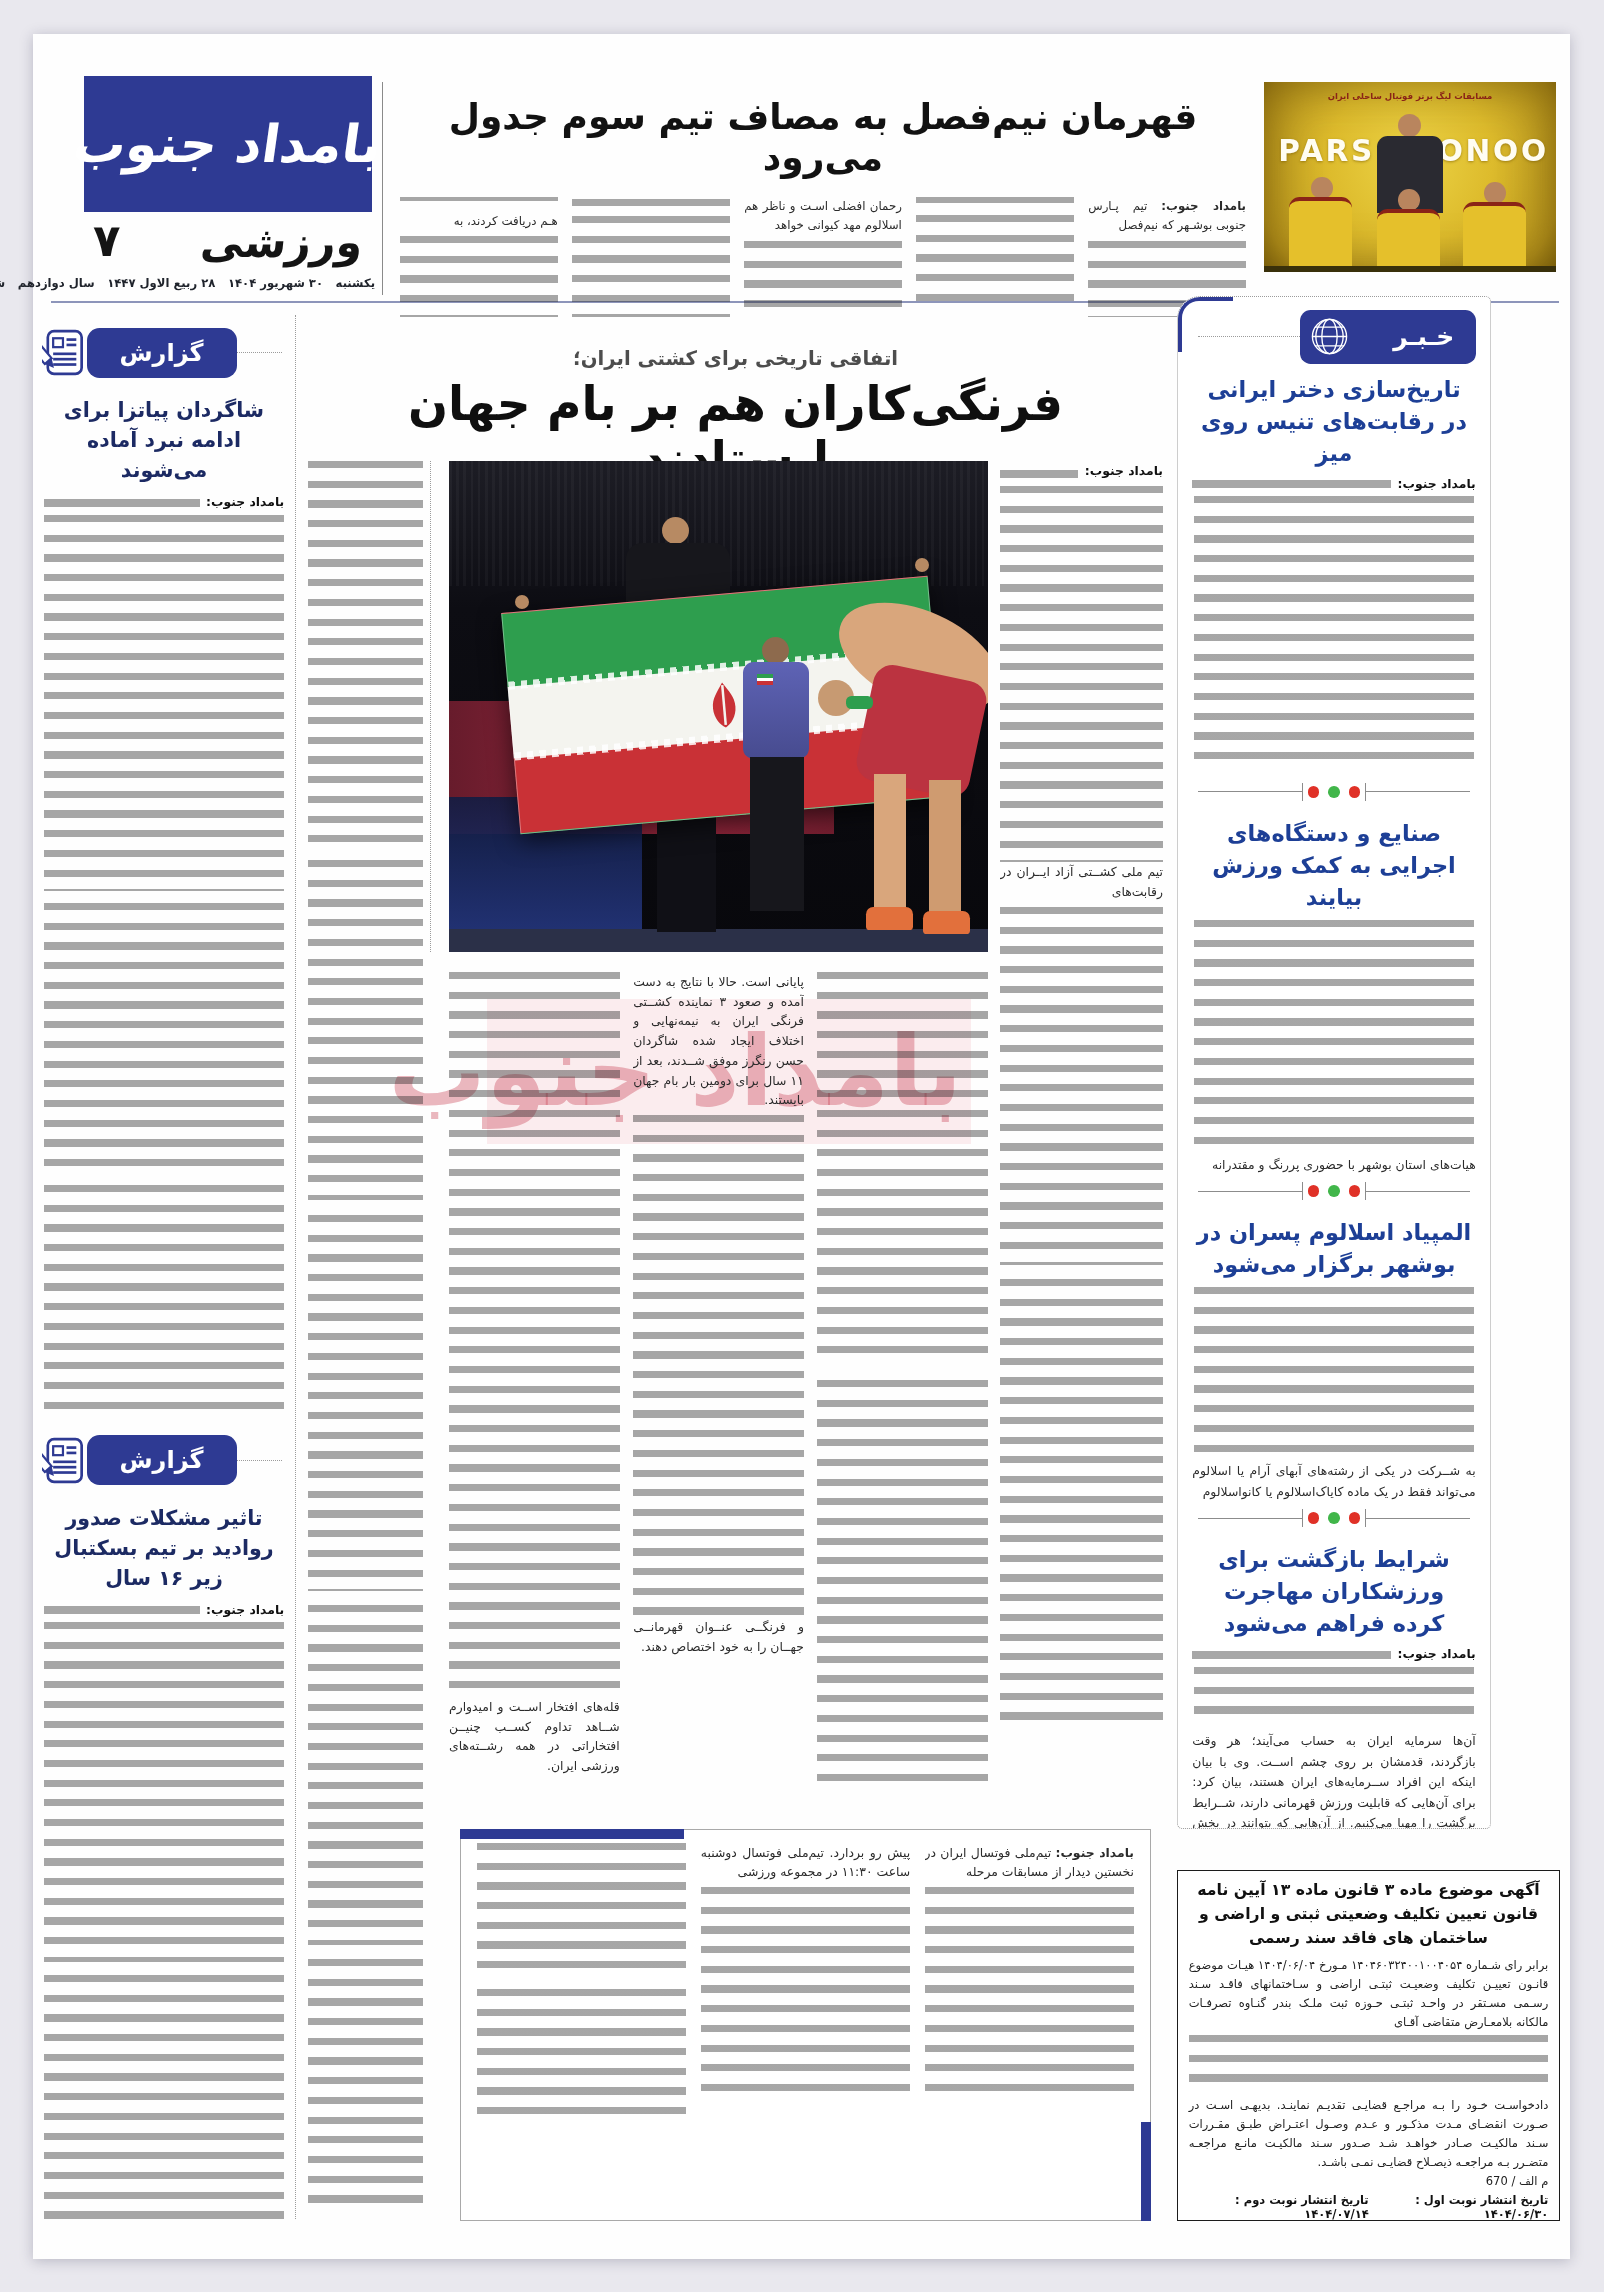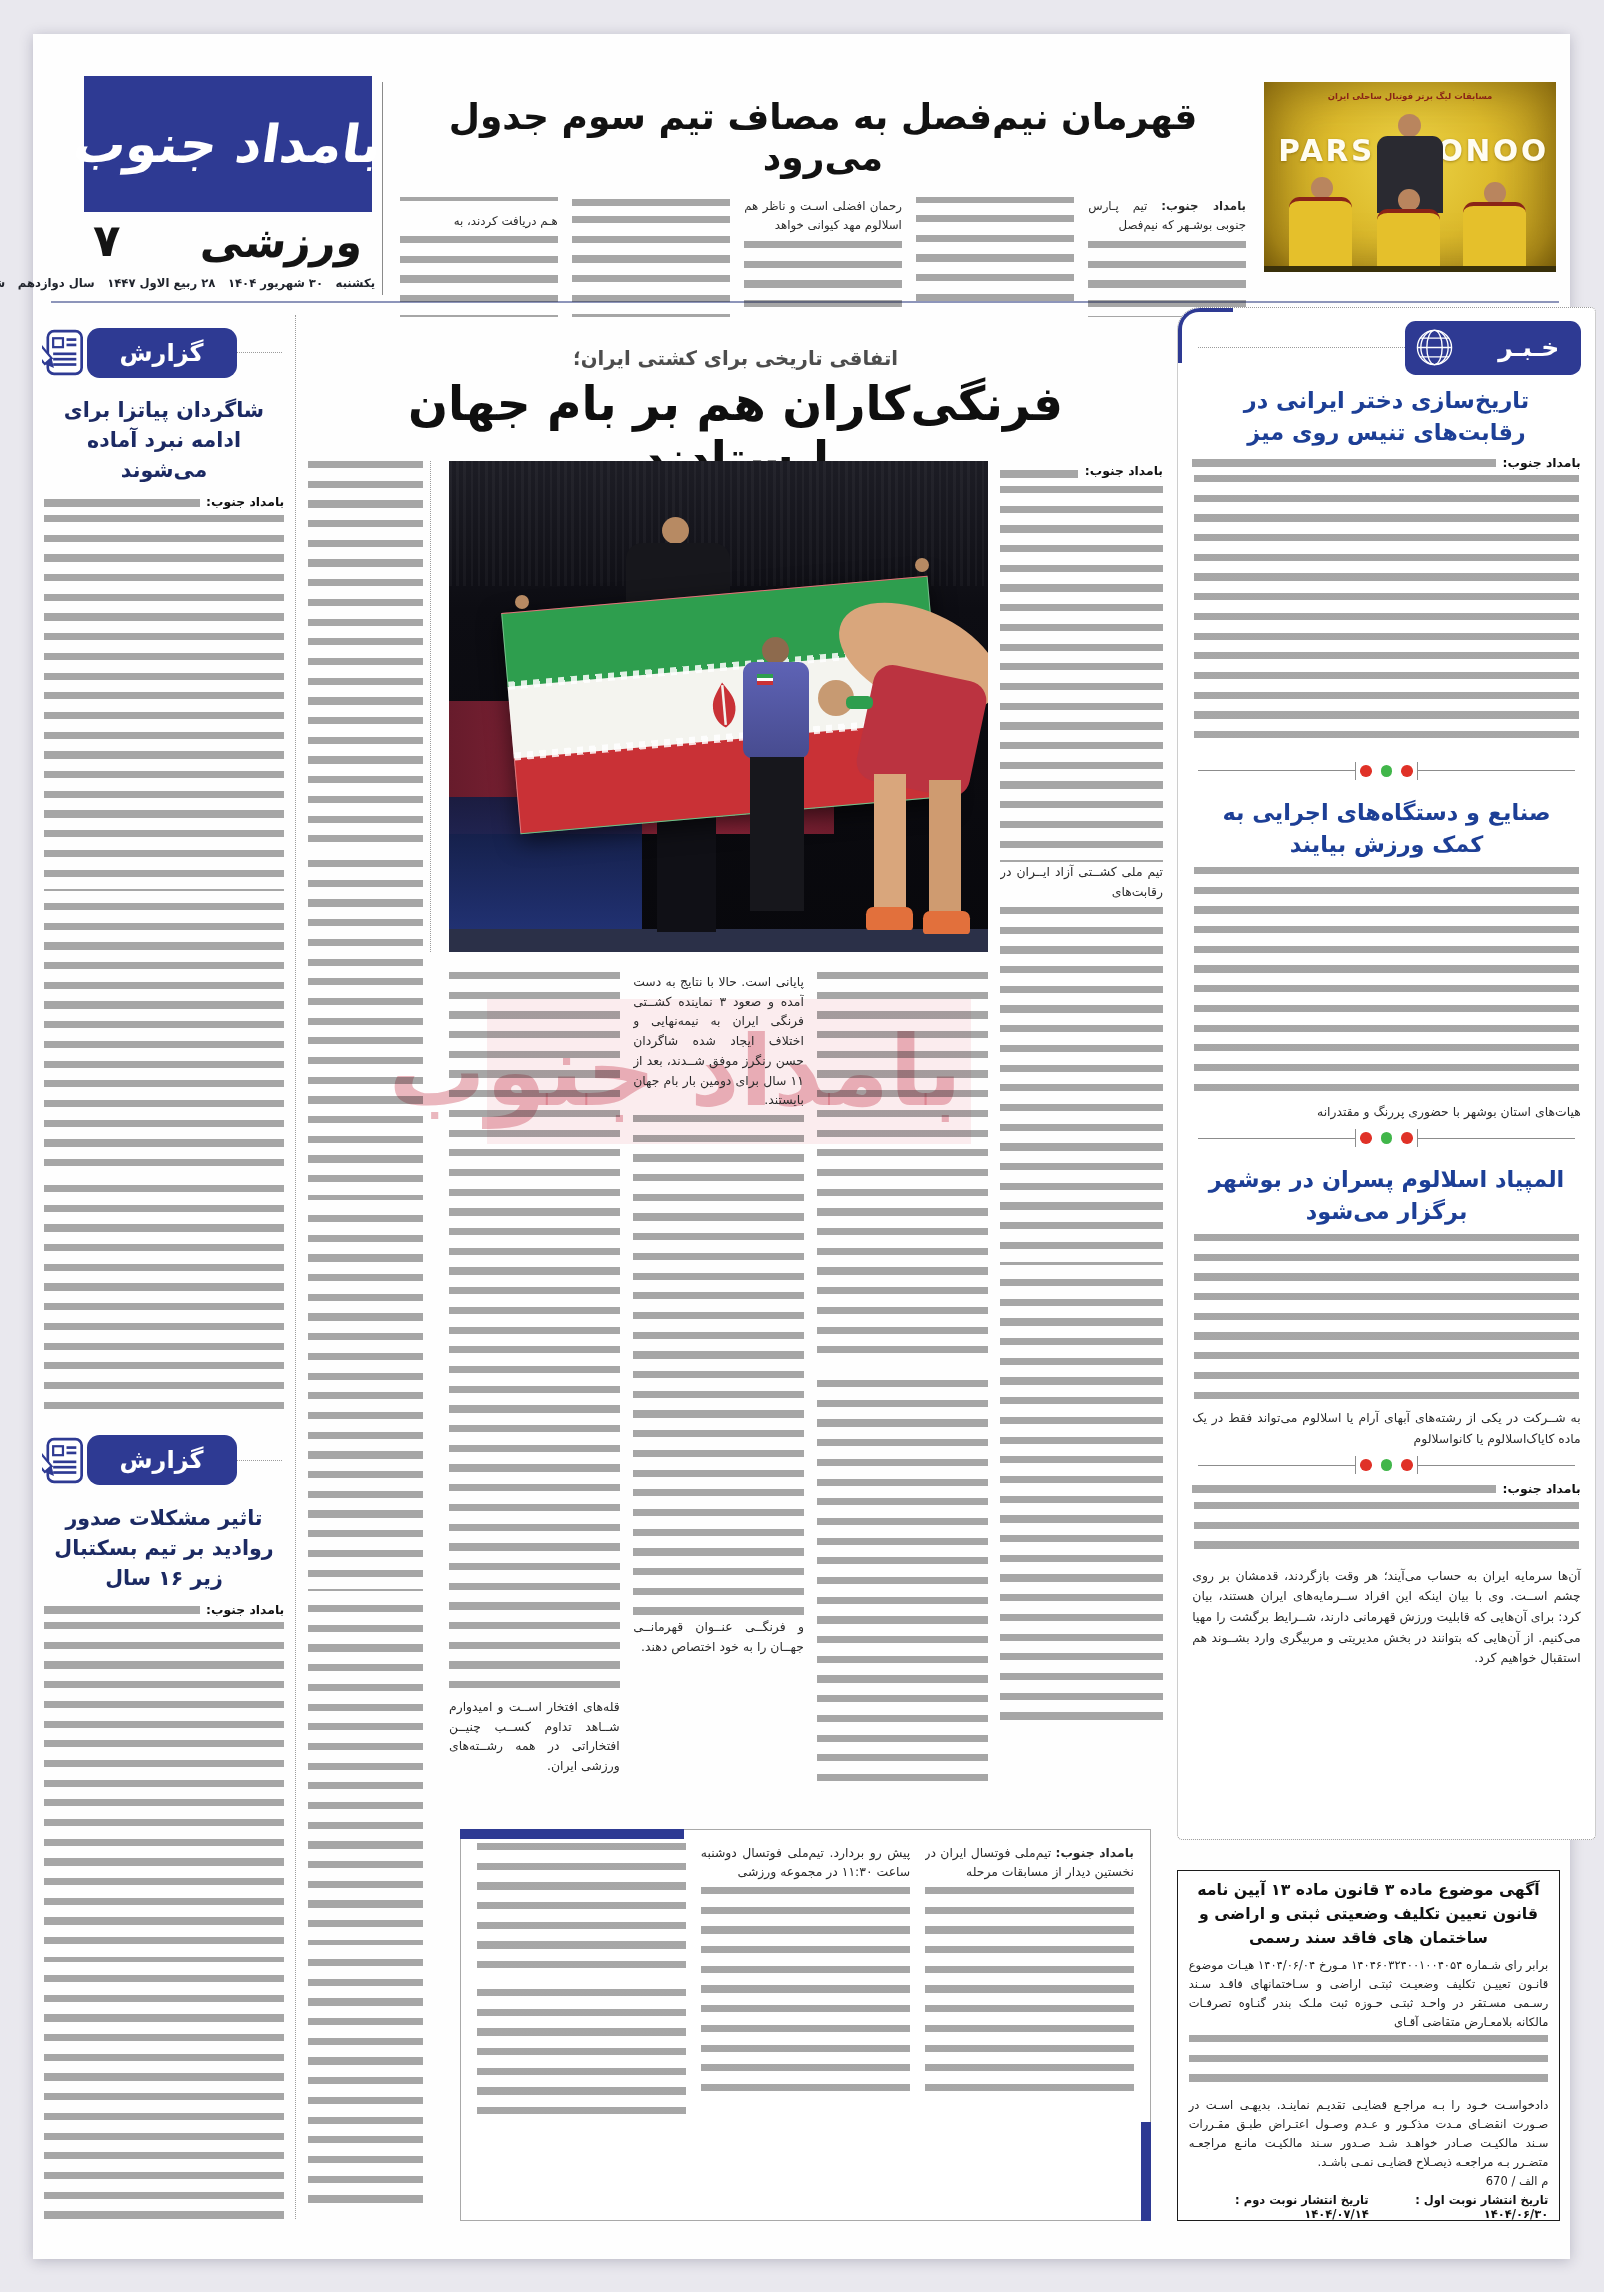"خـبـر" .news-rail { top: 307px -> 296px; width: 419px -> 314px }
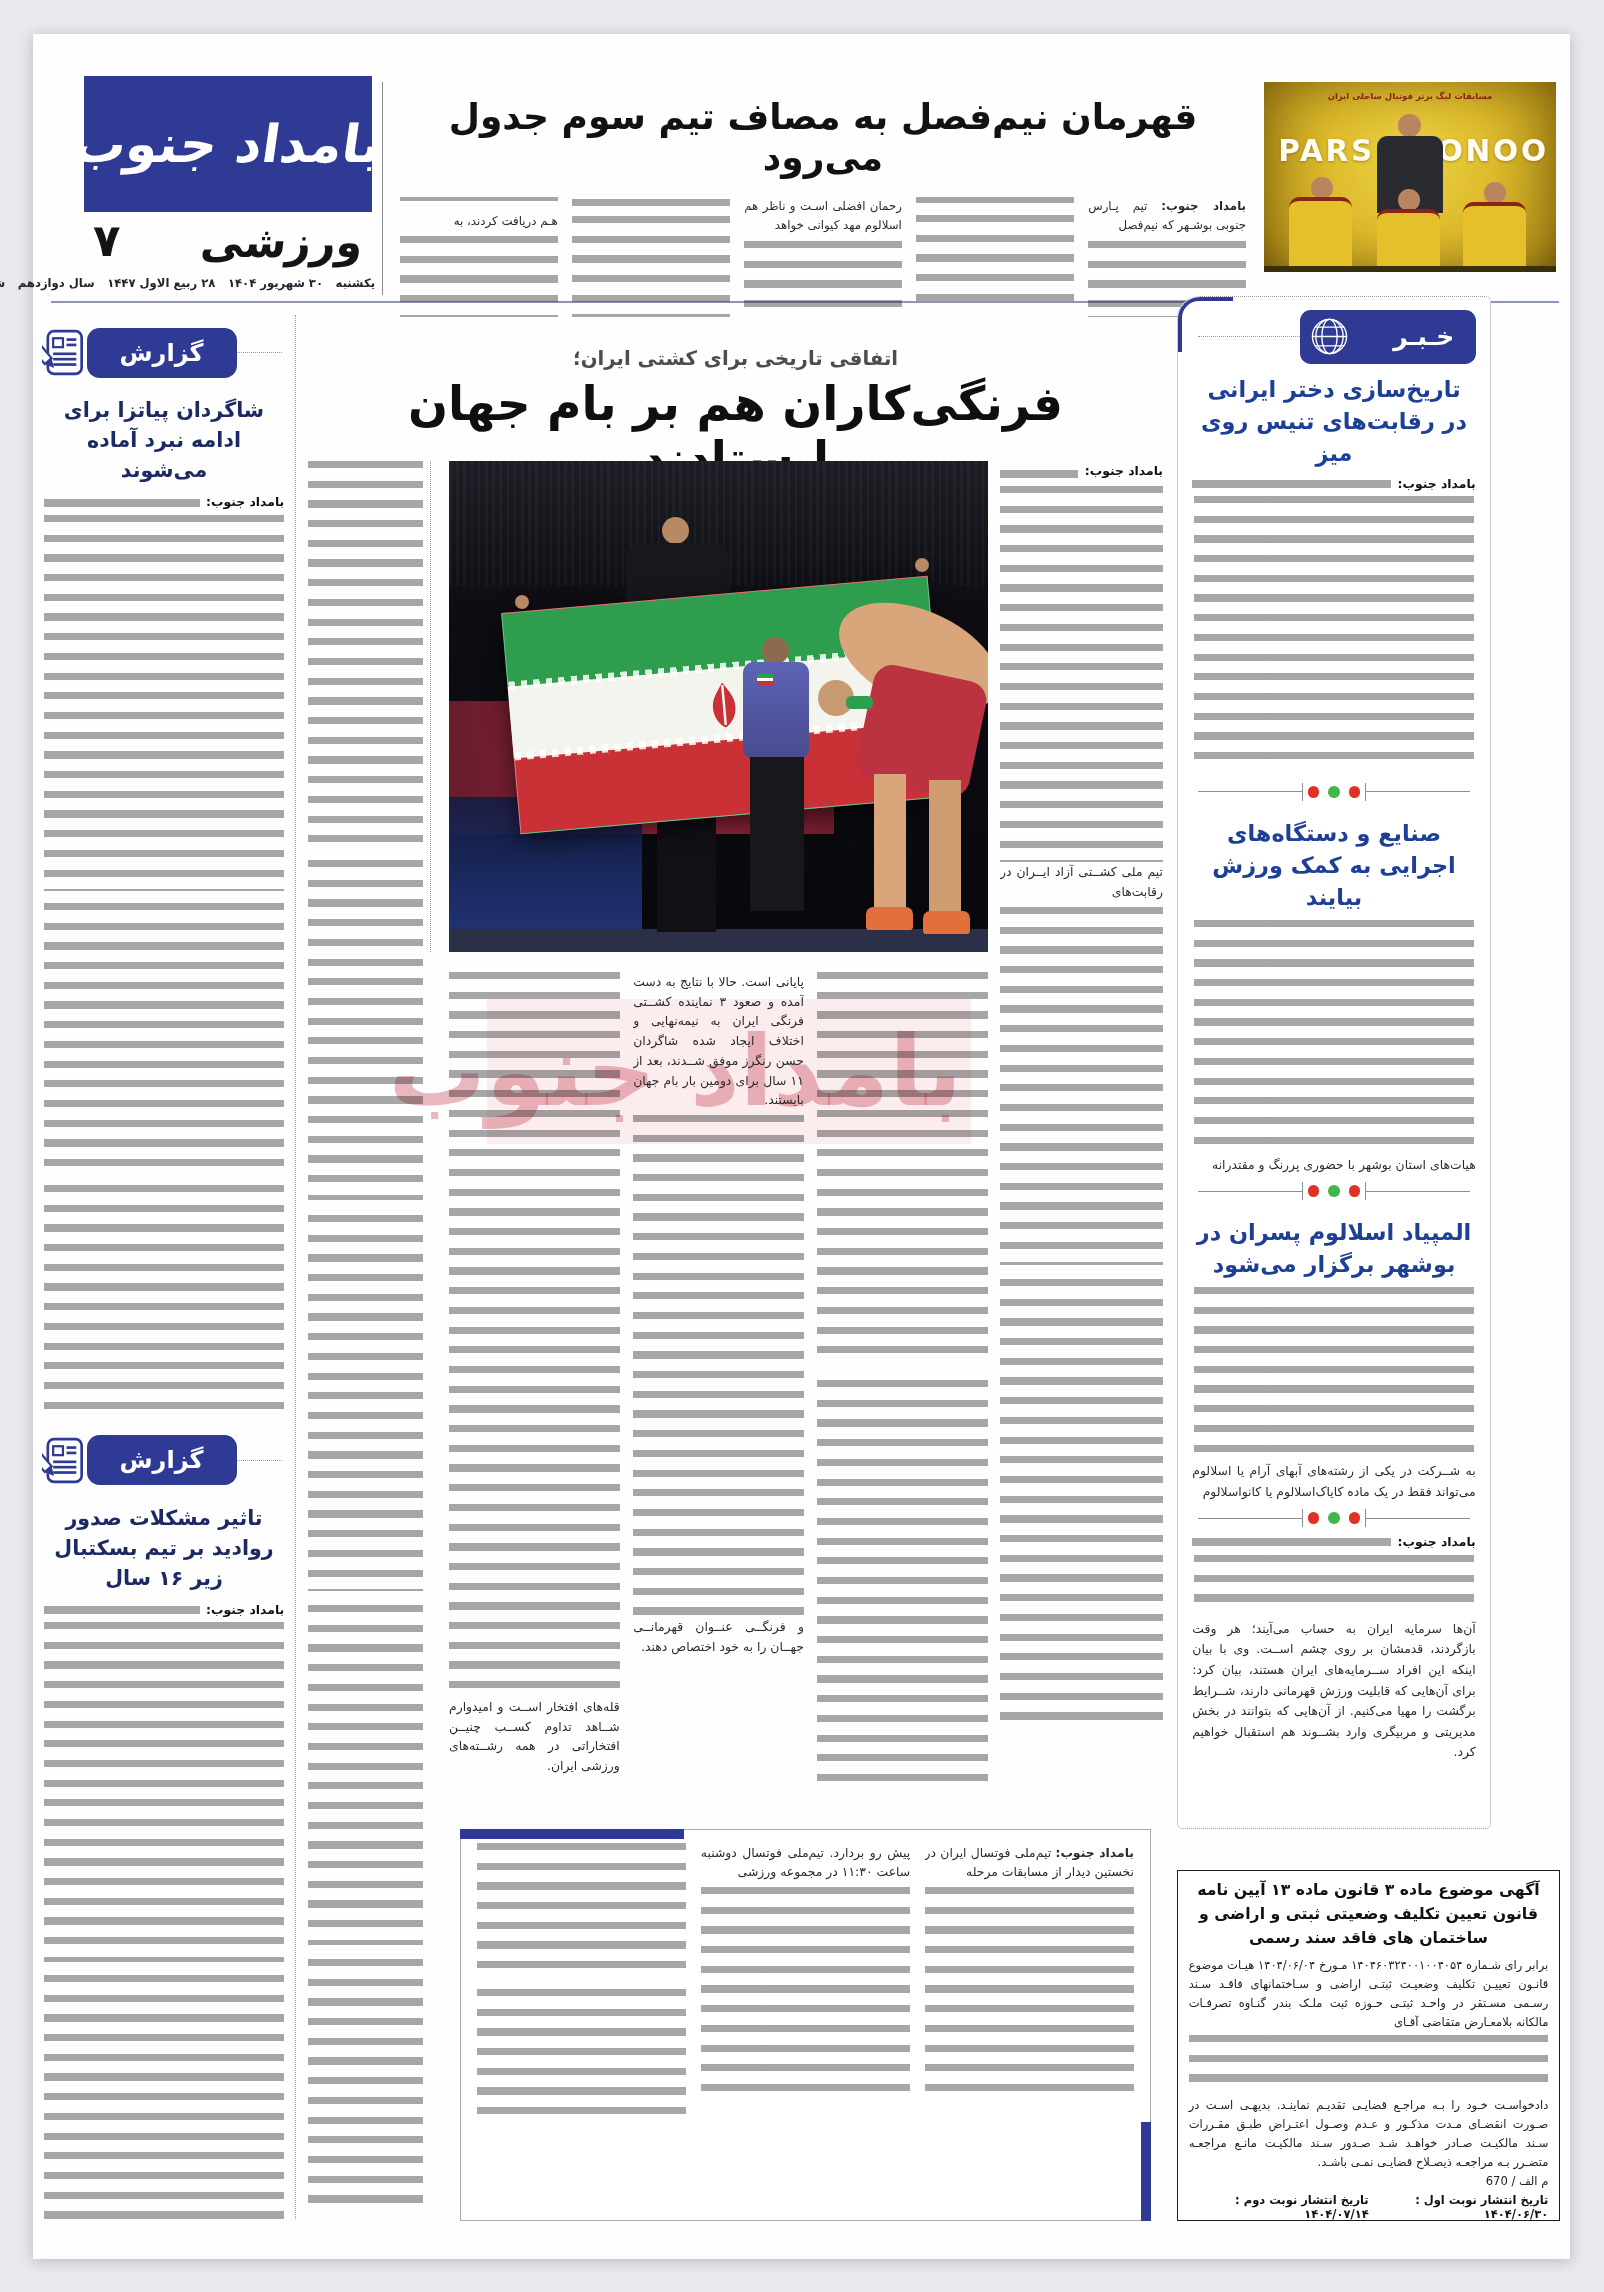"شرایط بازگشت برای ورزشکاران مهاجرت" div.news-item-headline { html: none -> <div>شرایط بازگشت برای ورزشکاران مهاجرت کرده فراهم می‌شود</div> }
